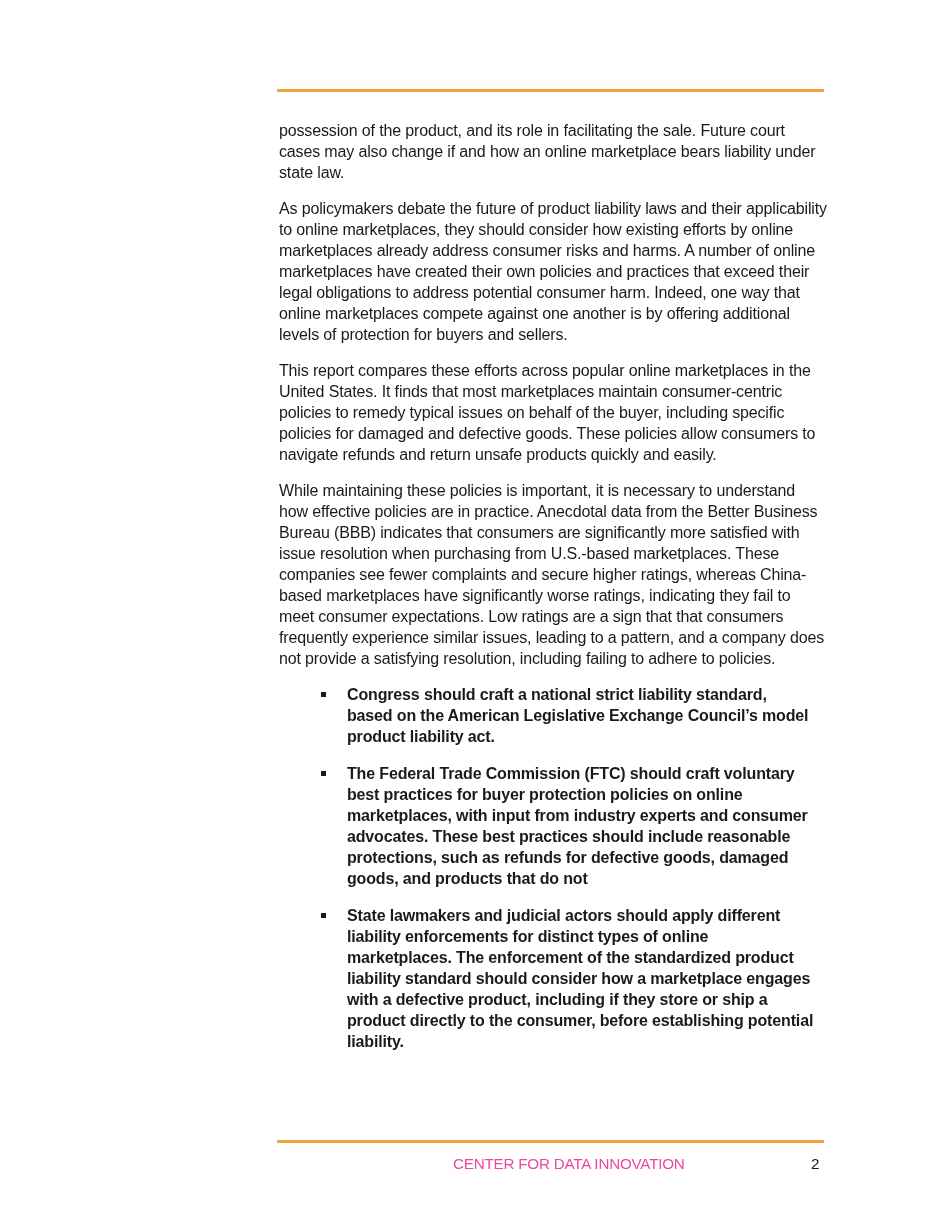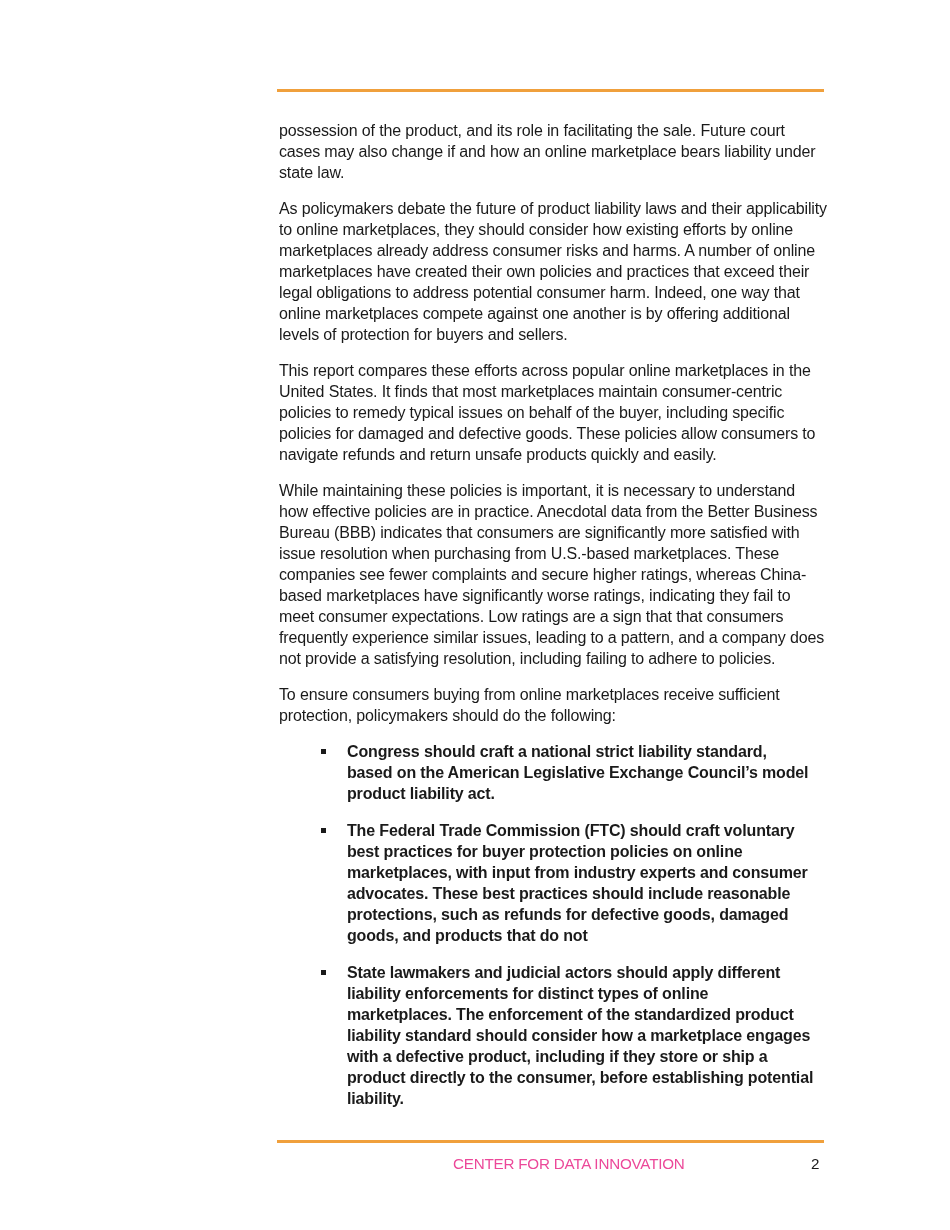"To ensure consumers buying from" p { html: <p>To ensure consumers buying from online marketplaces receive sufficient protection, policymakers should do the following:</p> -> none }
